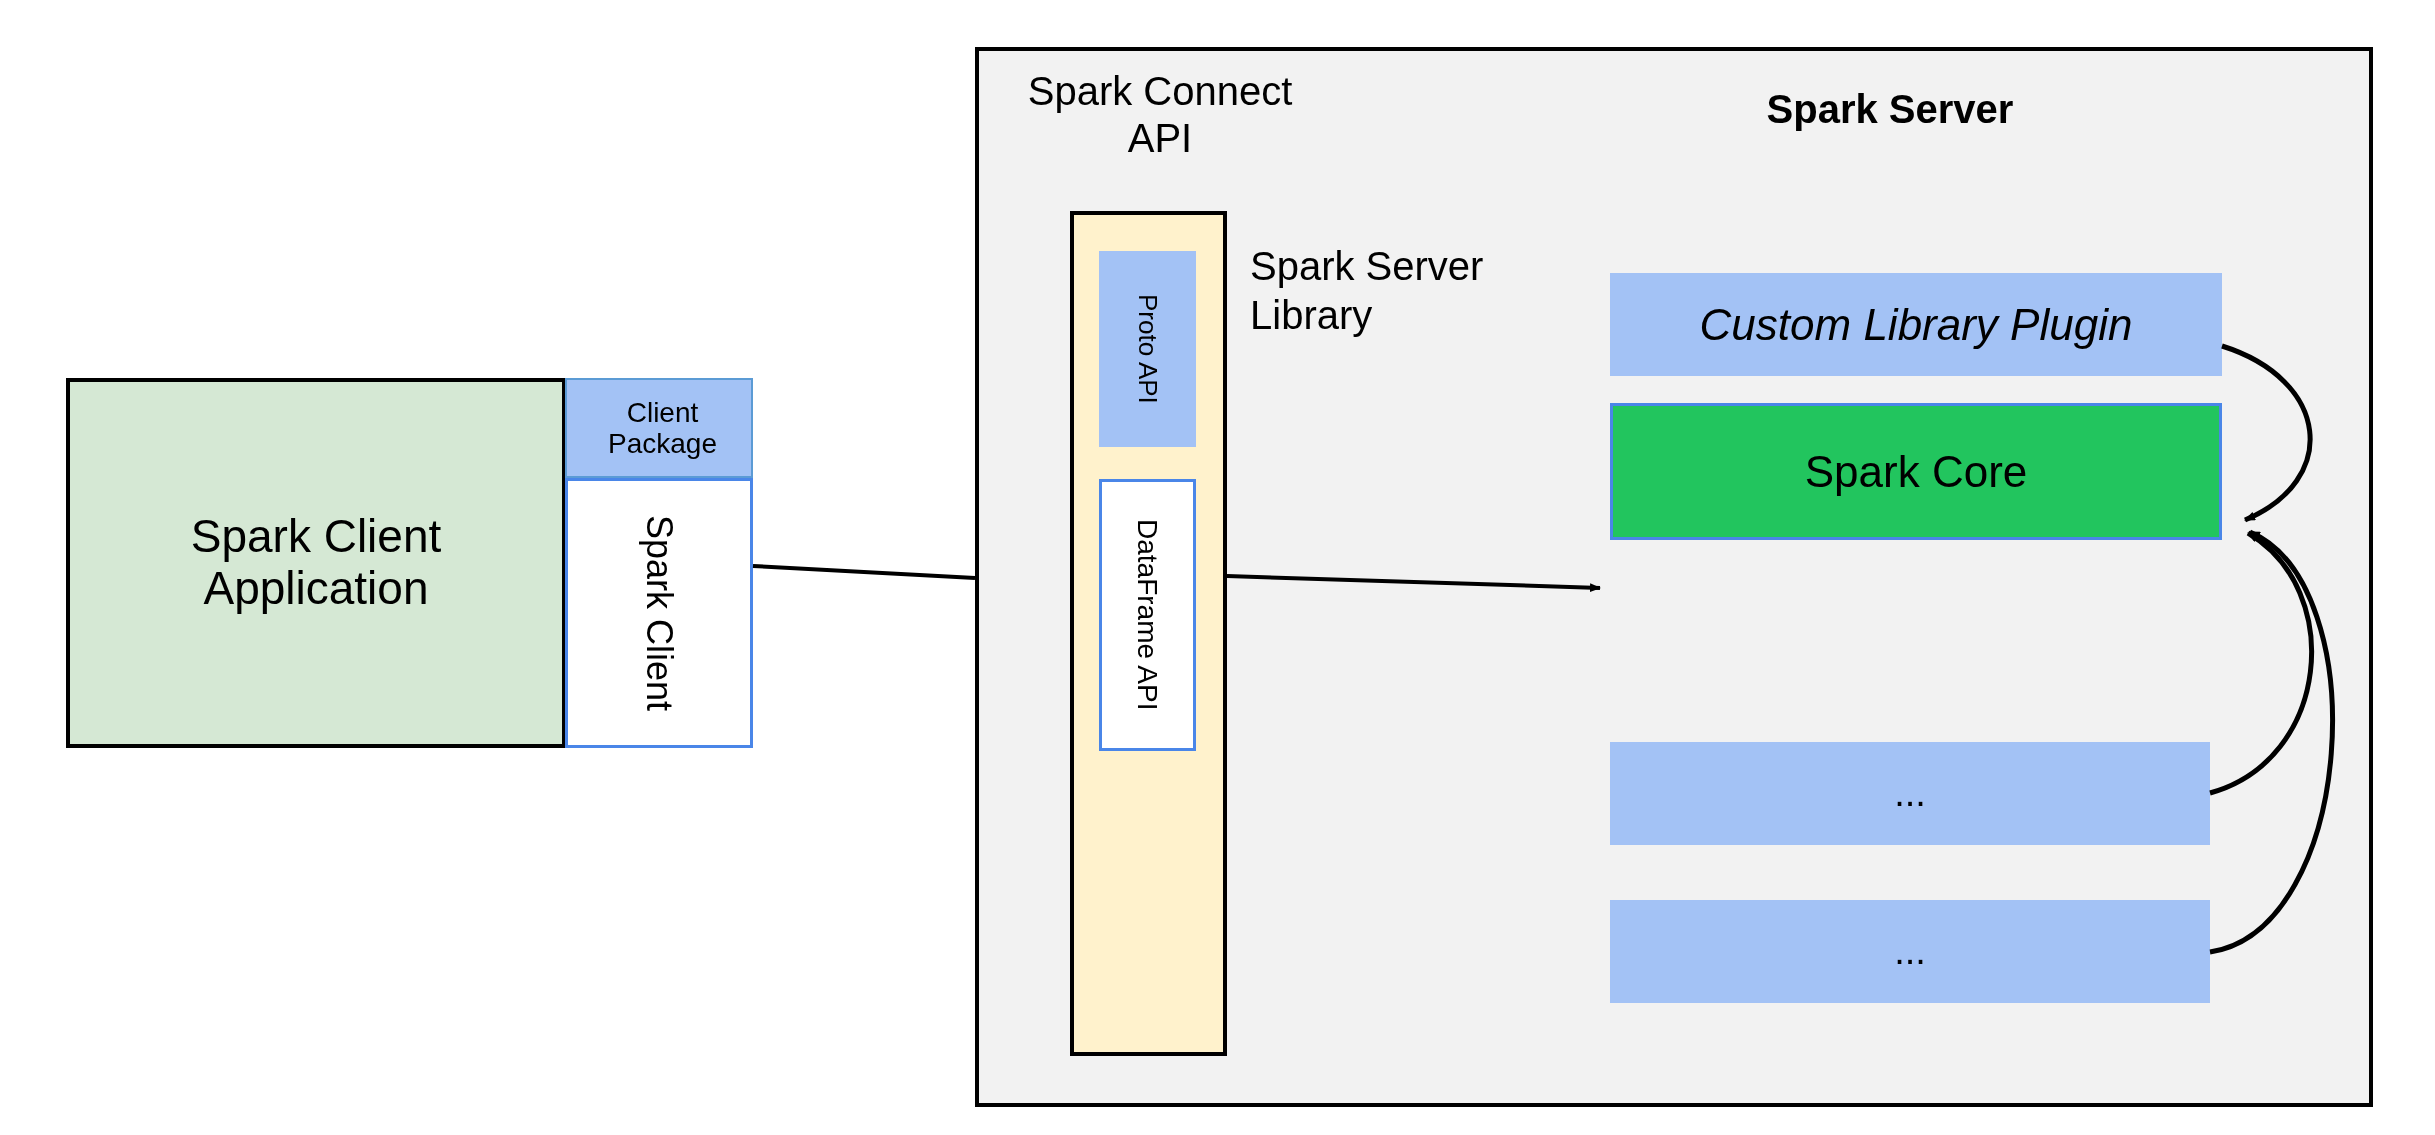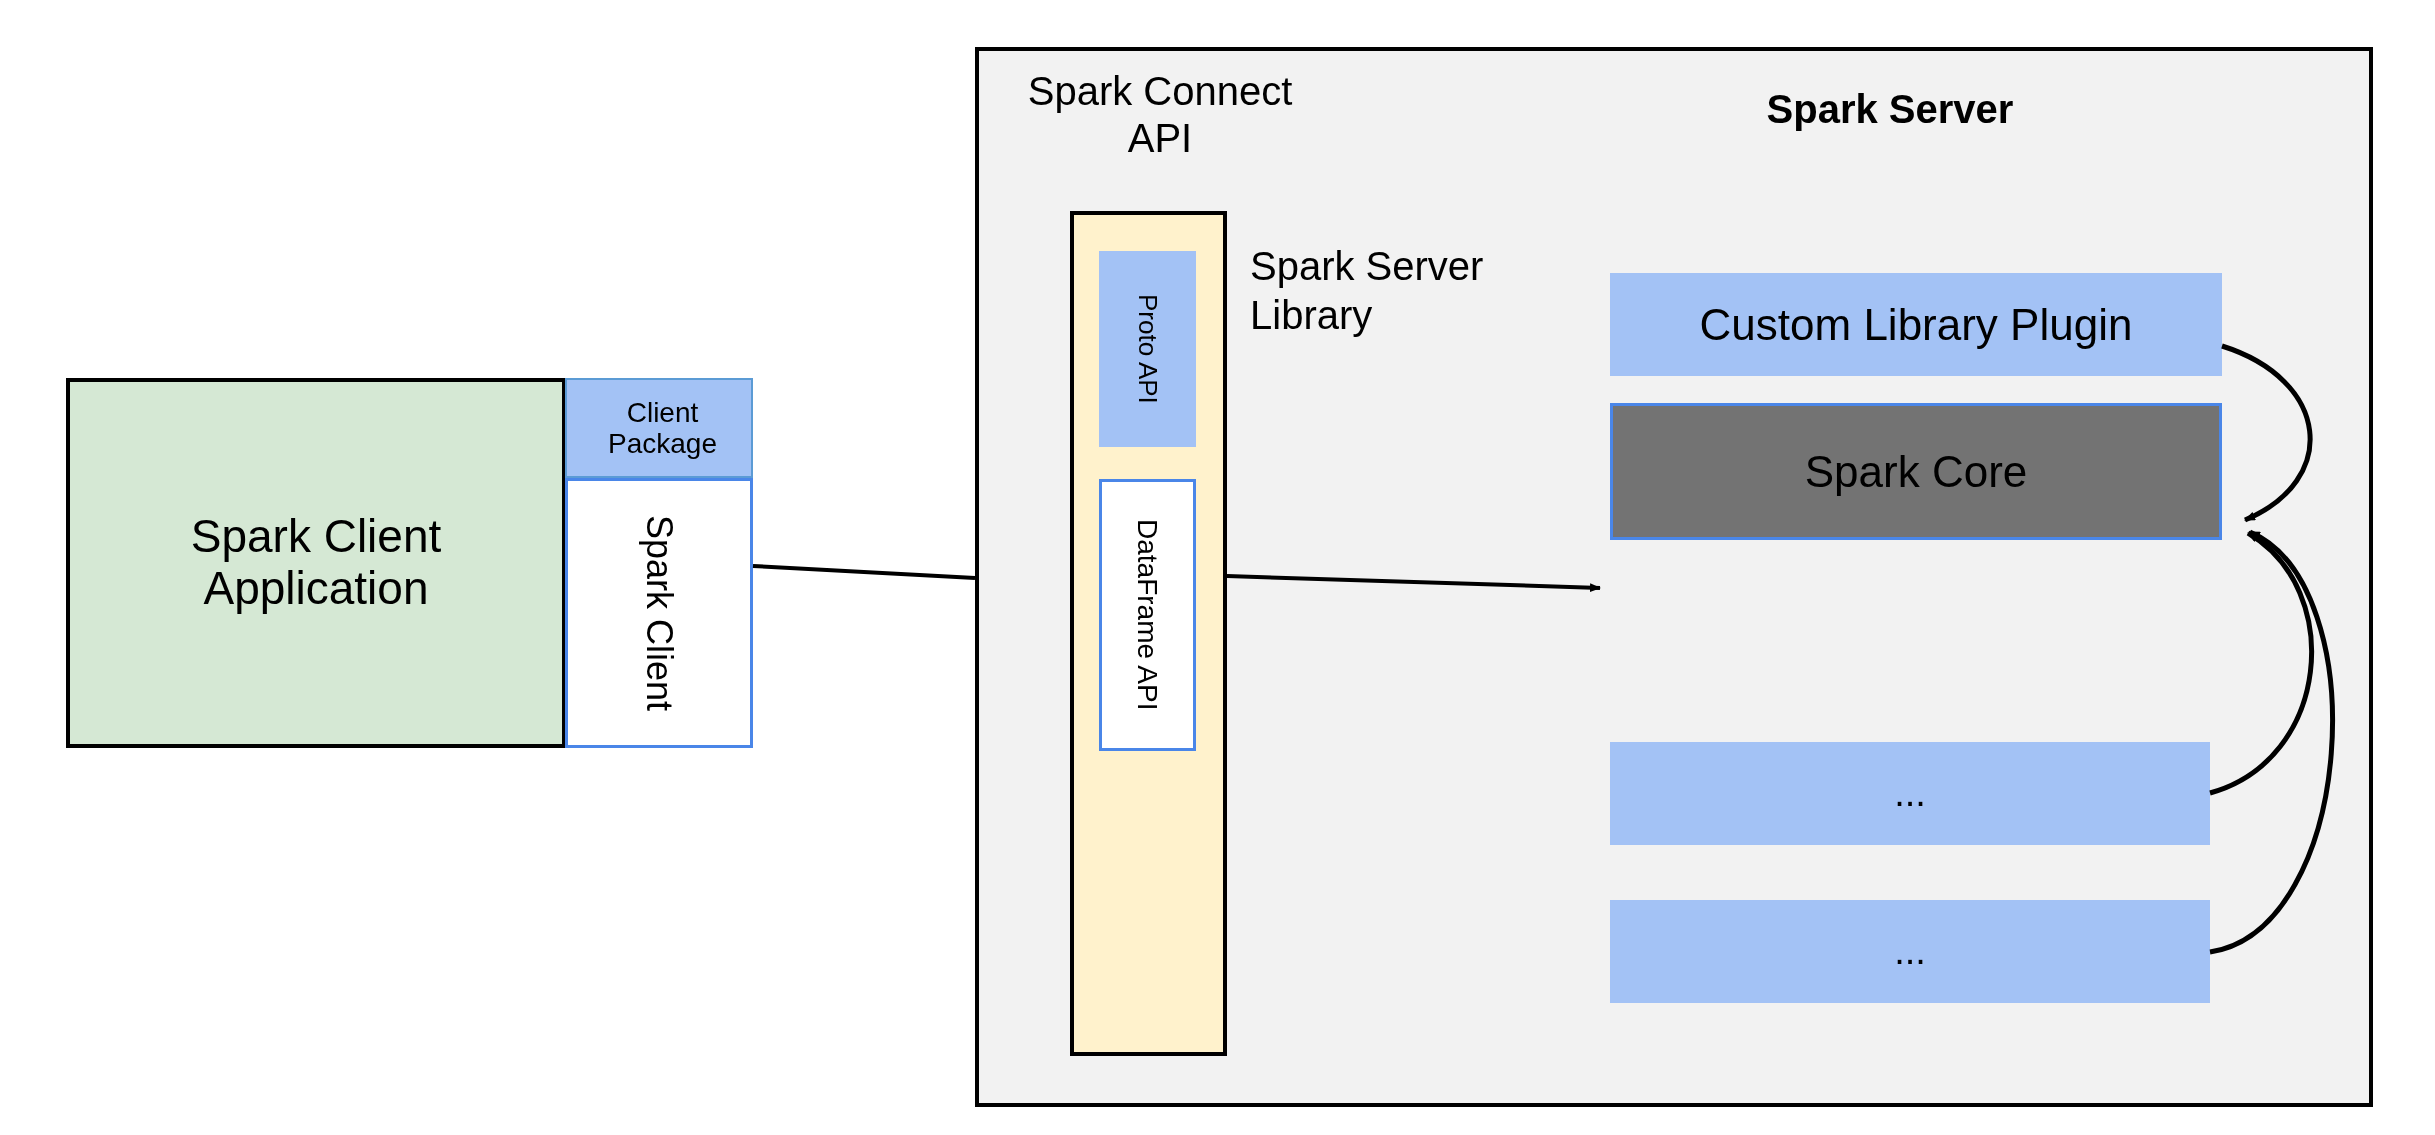"Custom Library Plugin" #custom-library-plugin-box { font-style: none -> italic }
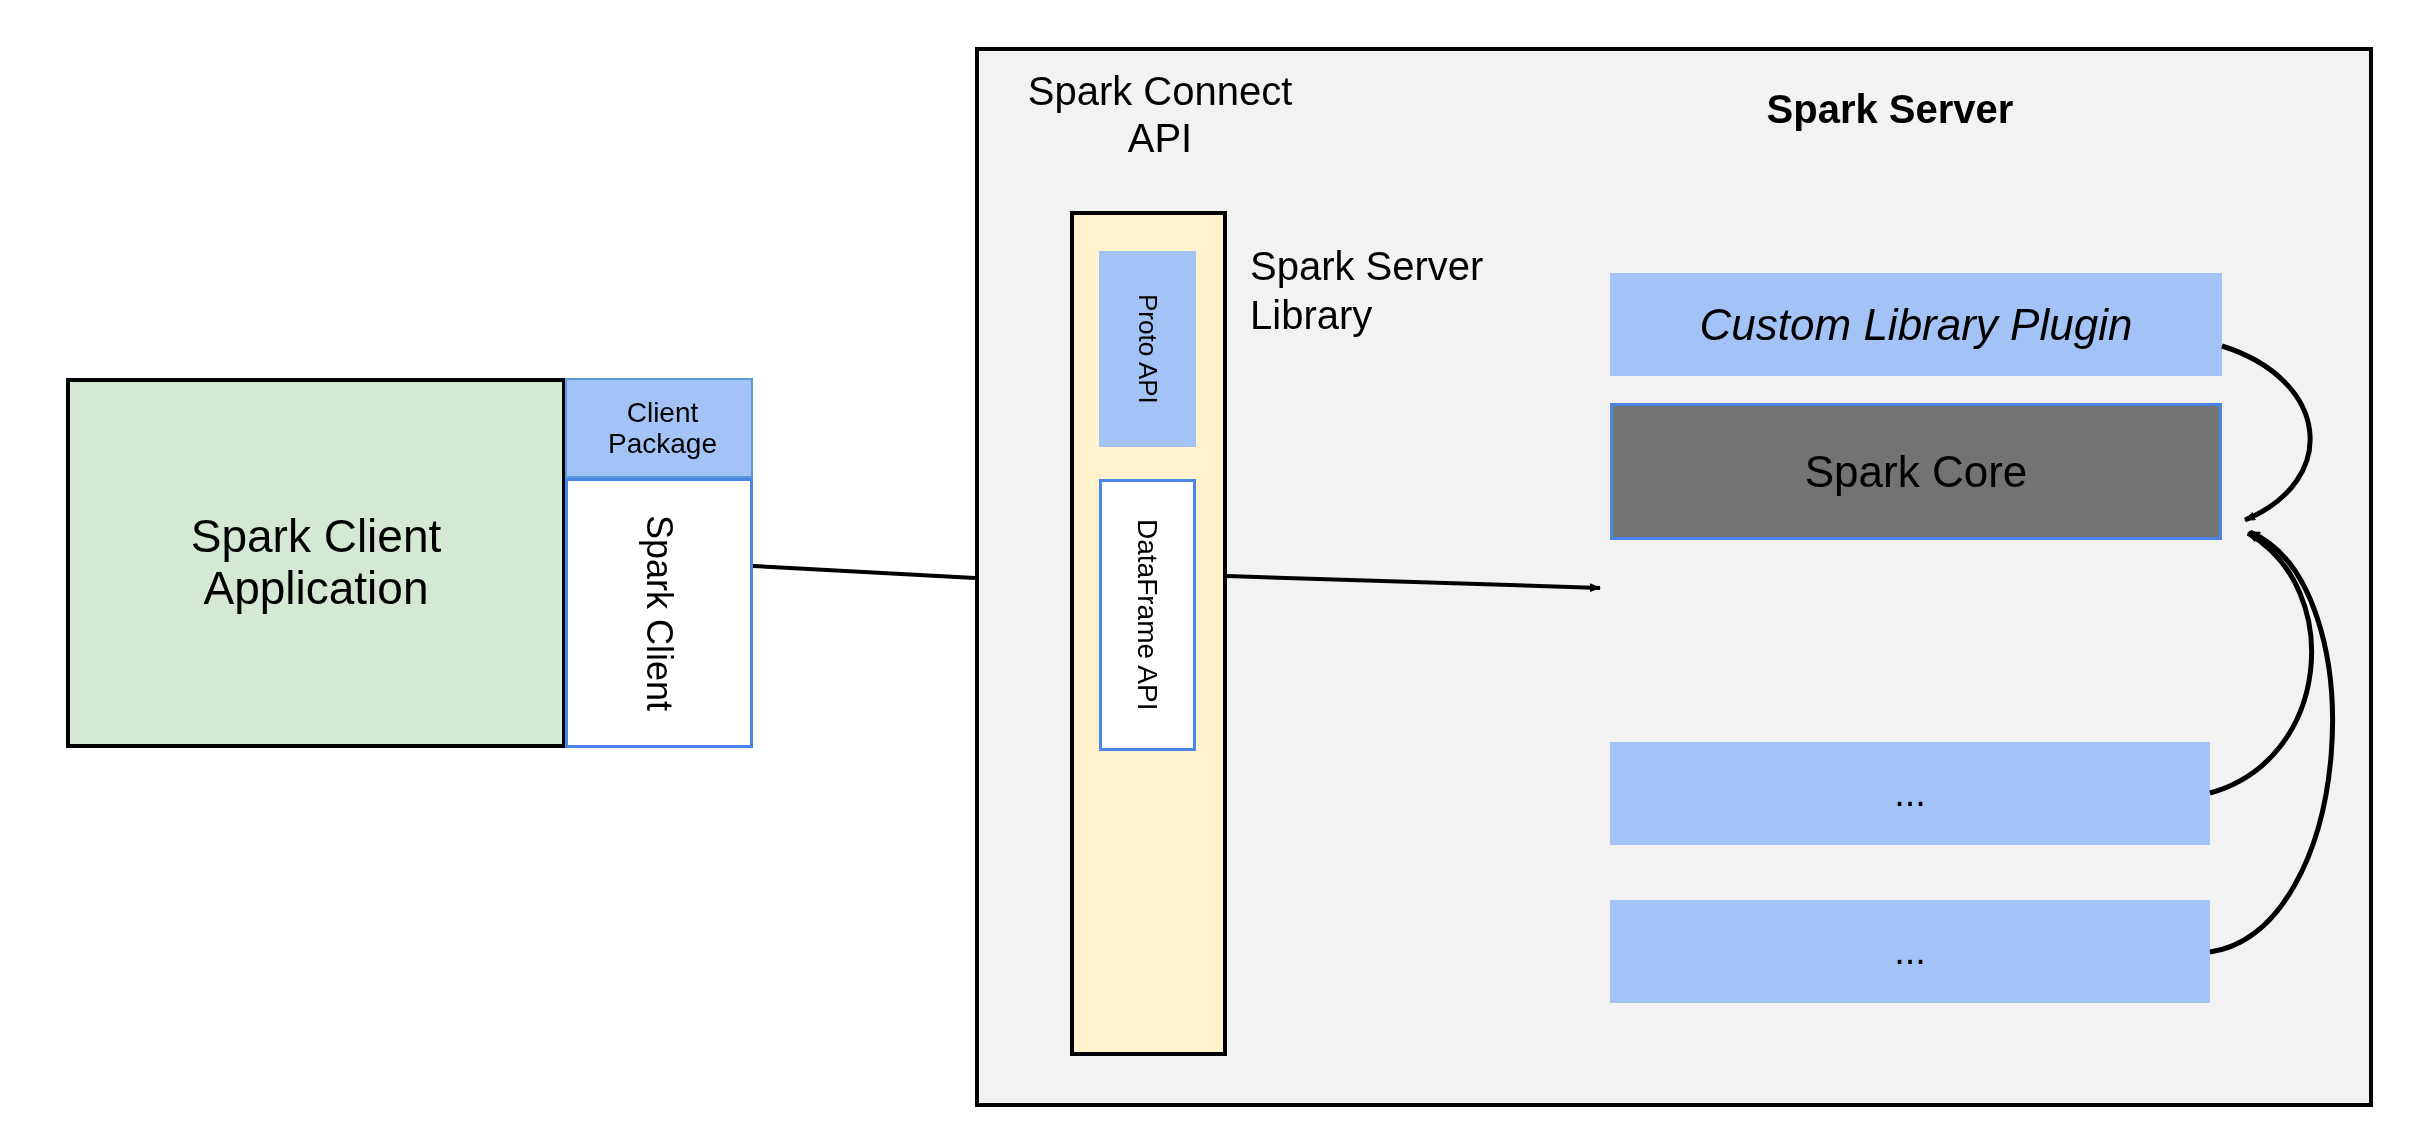"Spark Core" #spark-core-box { background: #737373 -> #22c55e }
